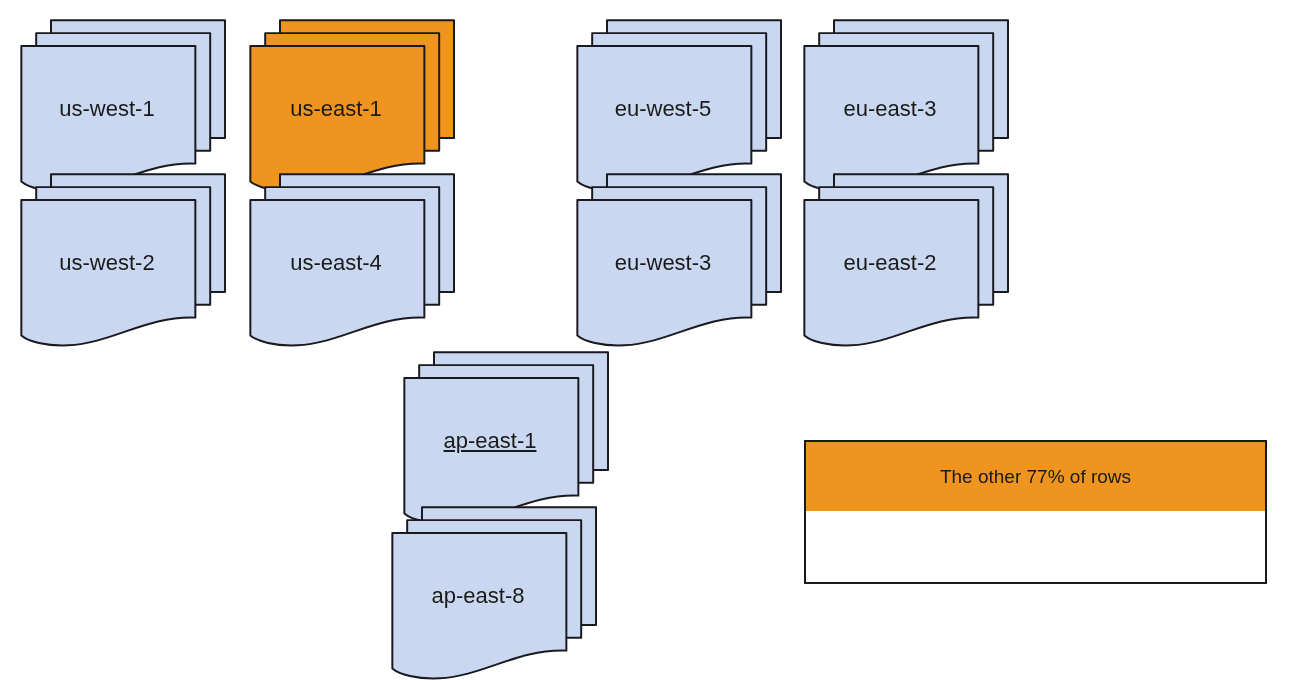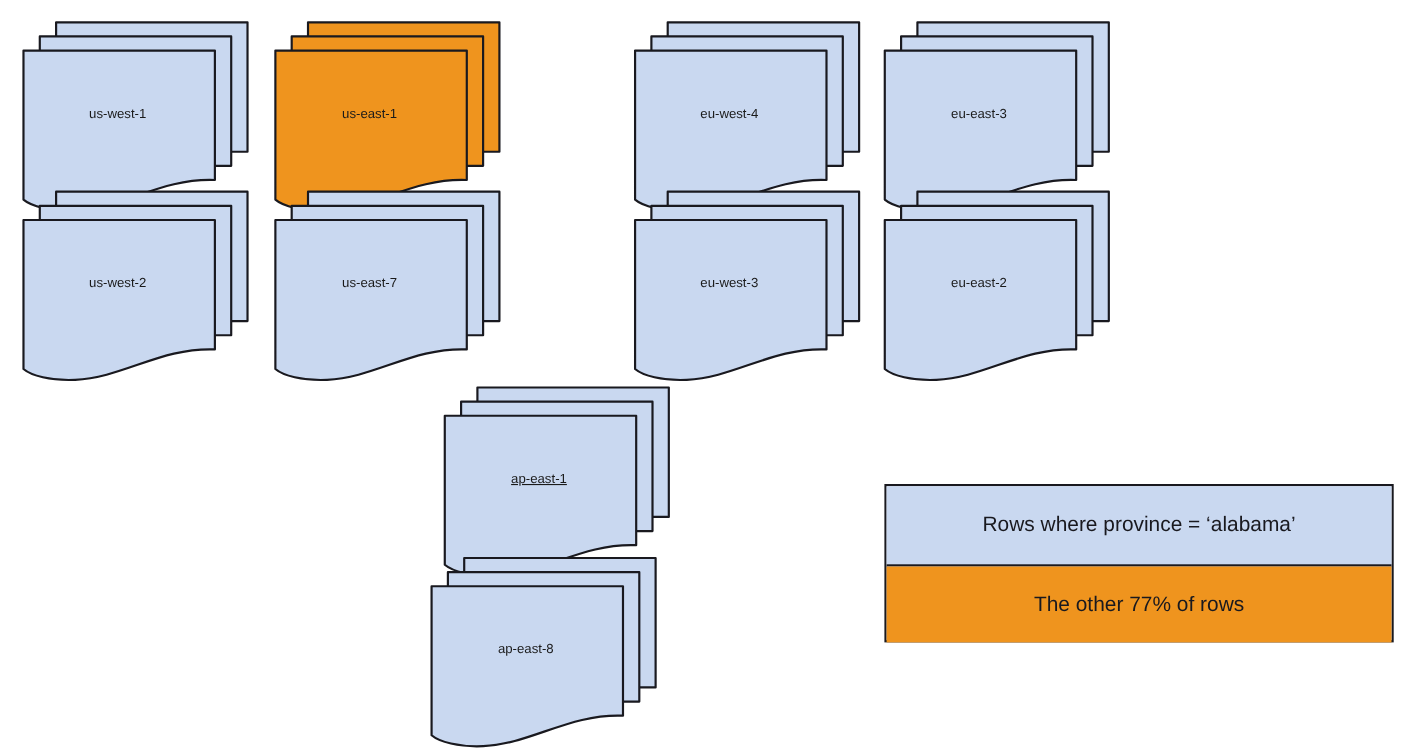"us-west-1" .doc-label { font-size: 12px -> 22px }
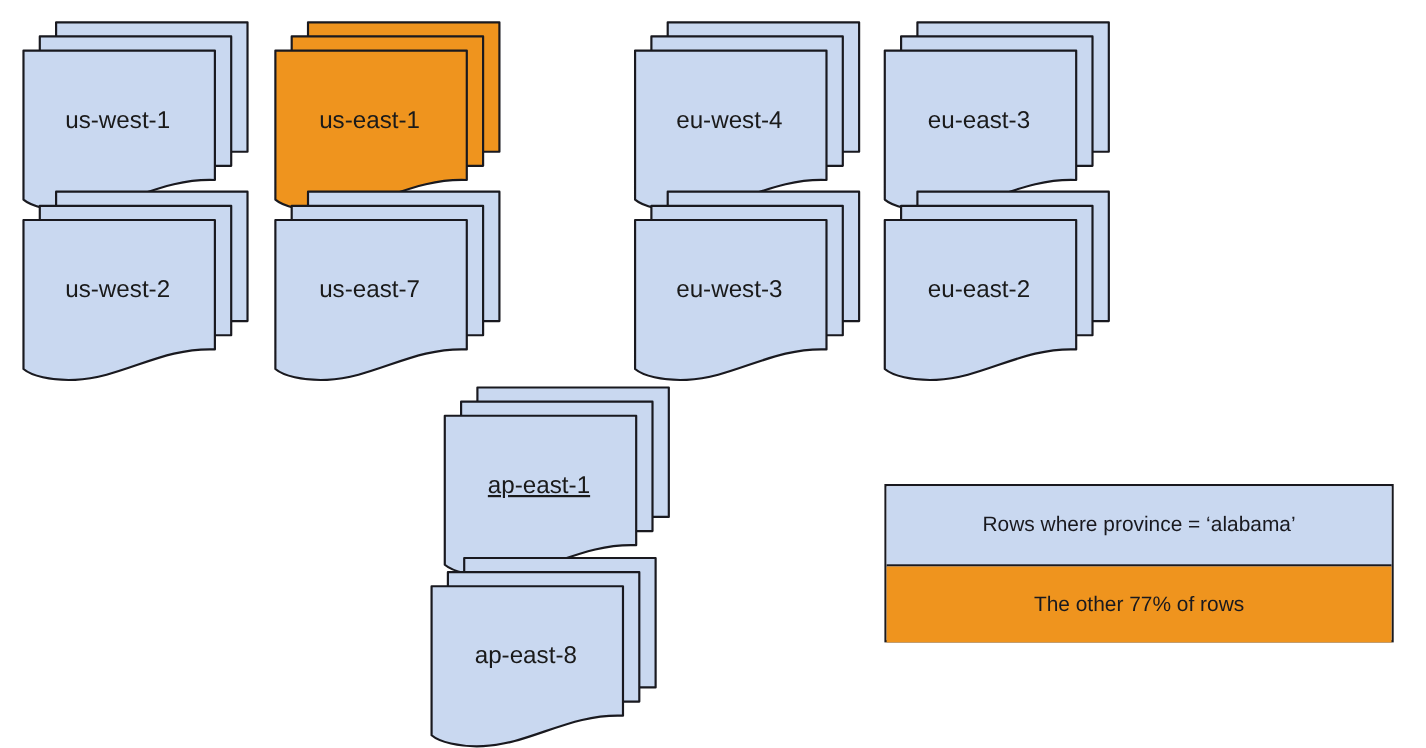"eu-west-4" div.doc-label { text: eu-west-4 -> eu-west-5 }
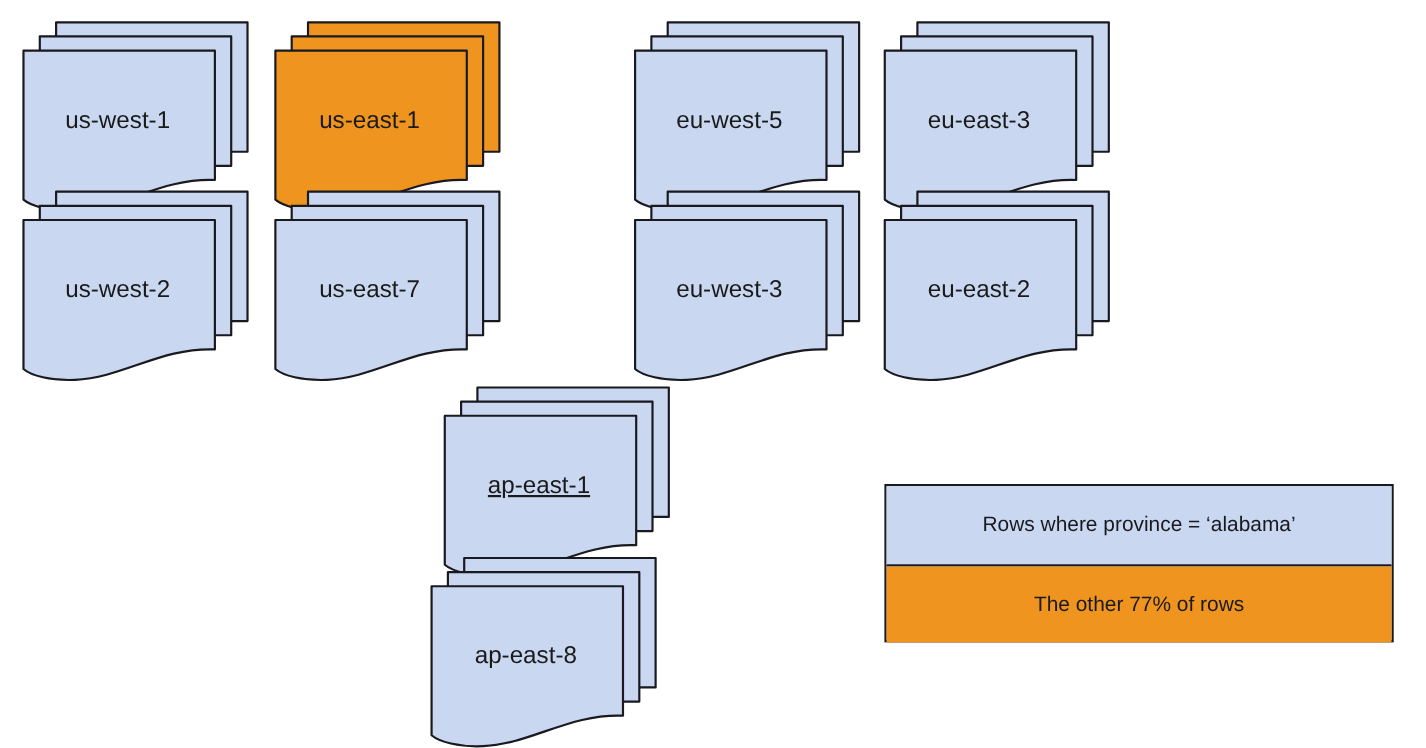"us-east-7" div.doc-label { text: us-east-7 -> us-east-4 }
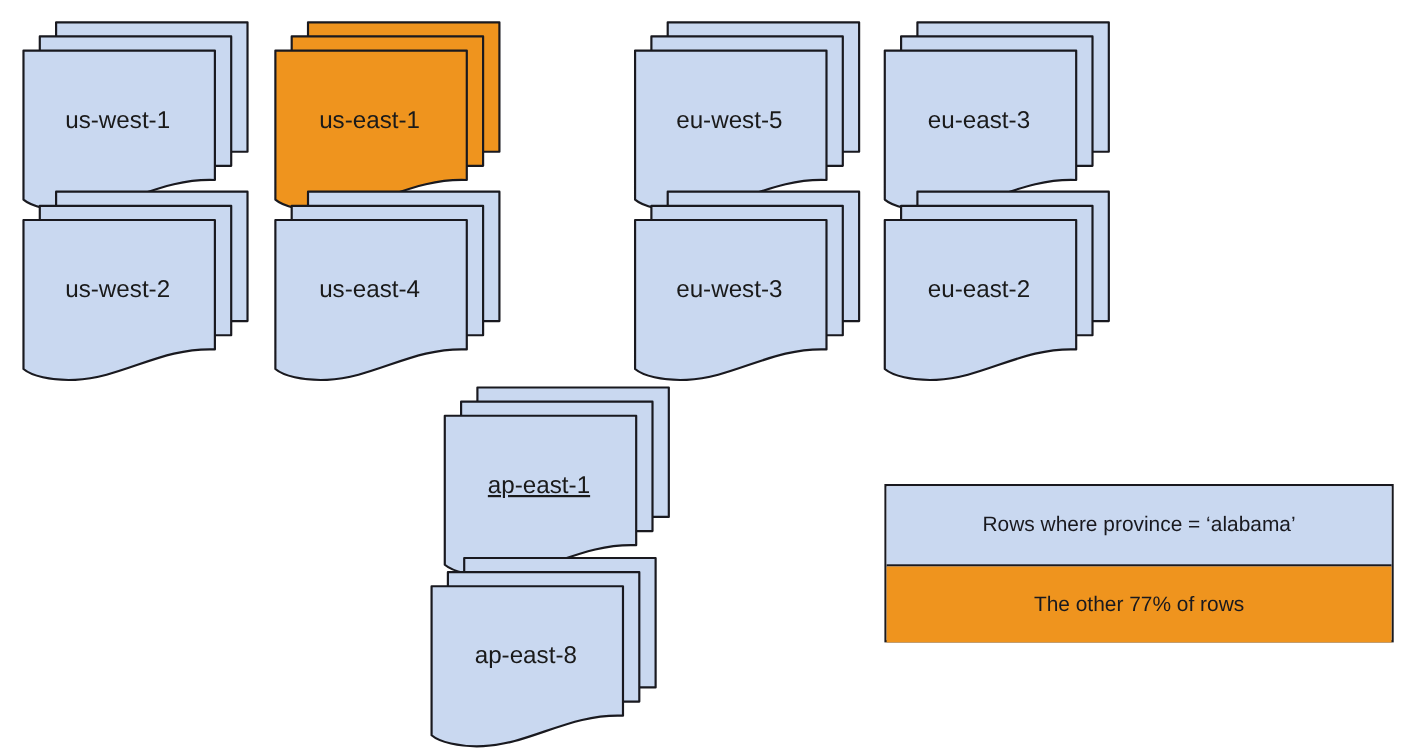"Rows where province = ‘alabama’" div.legend-row { html: <div> <span>Rows where province = ‘alabama’</span> </div> -> none }
